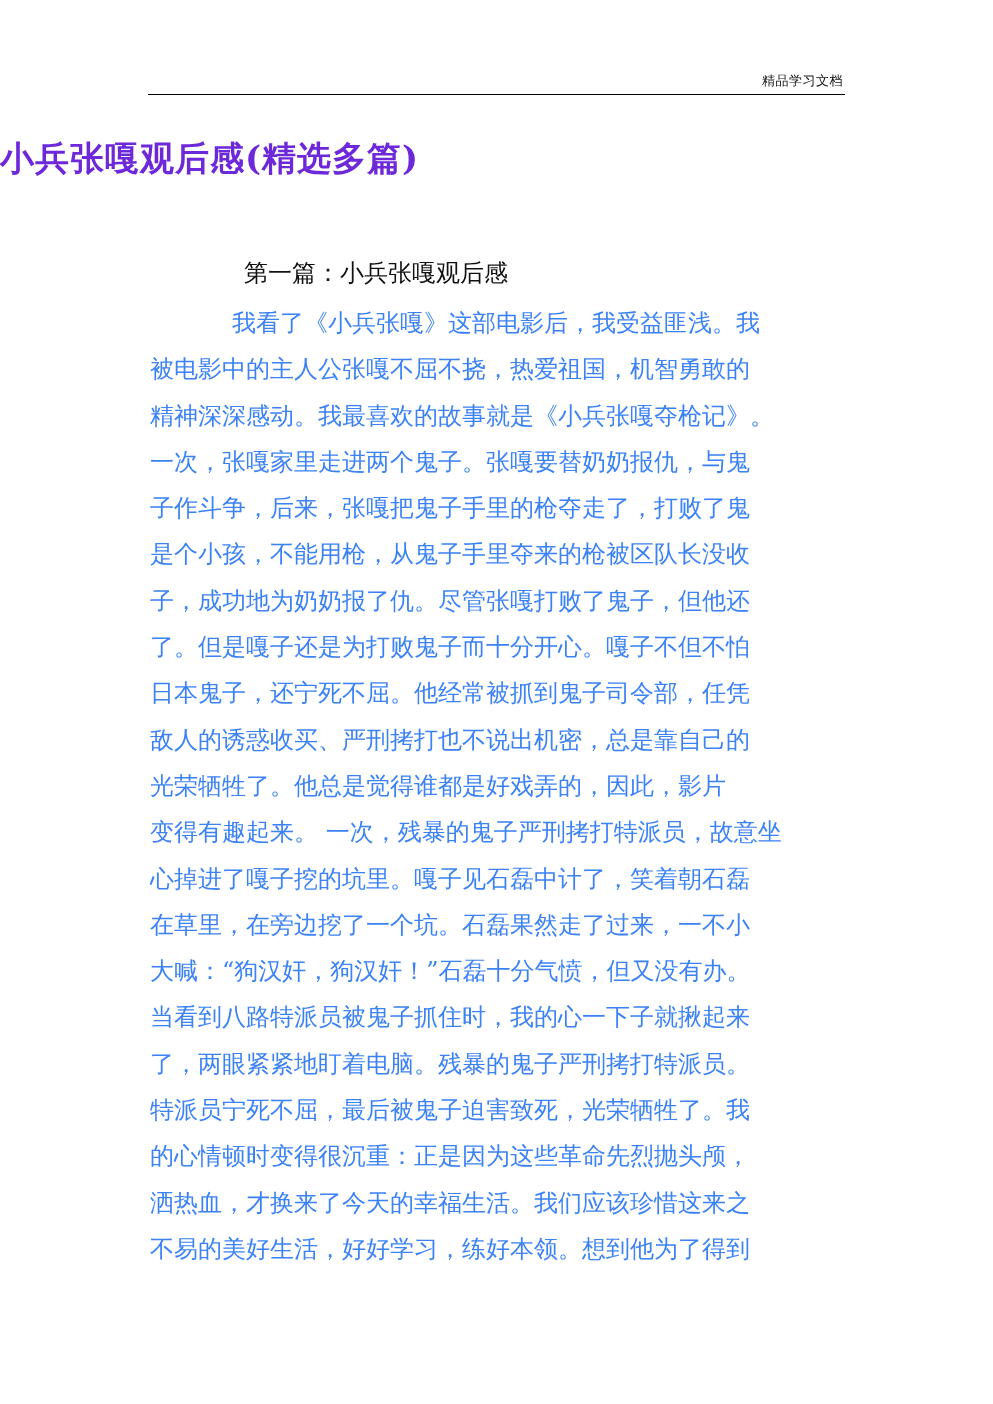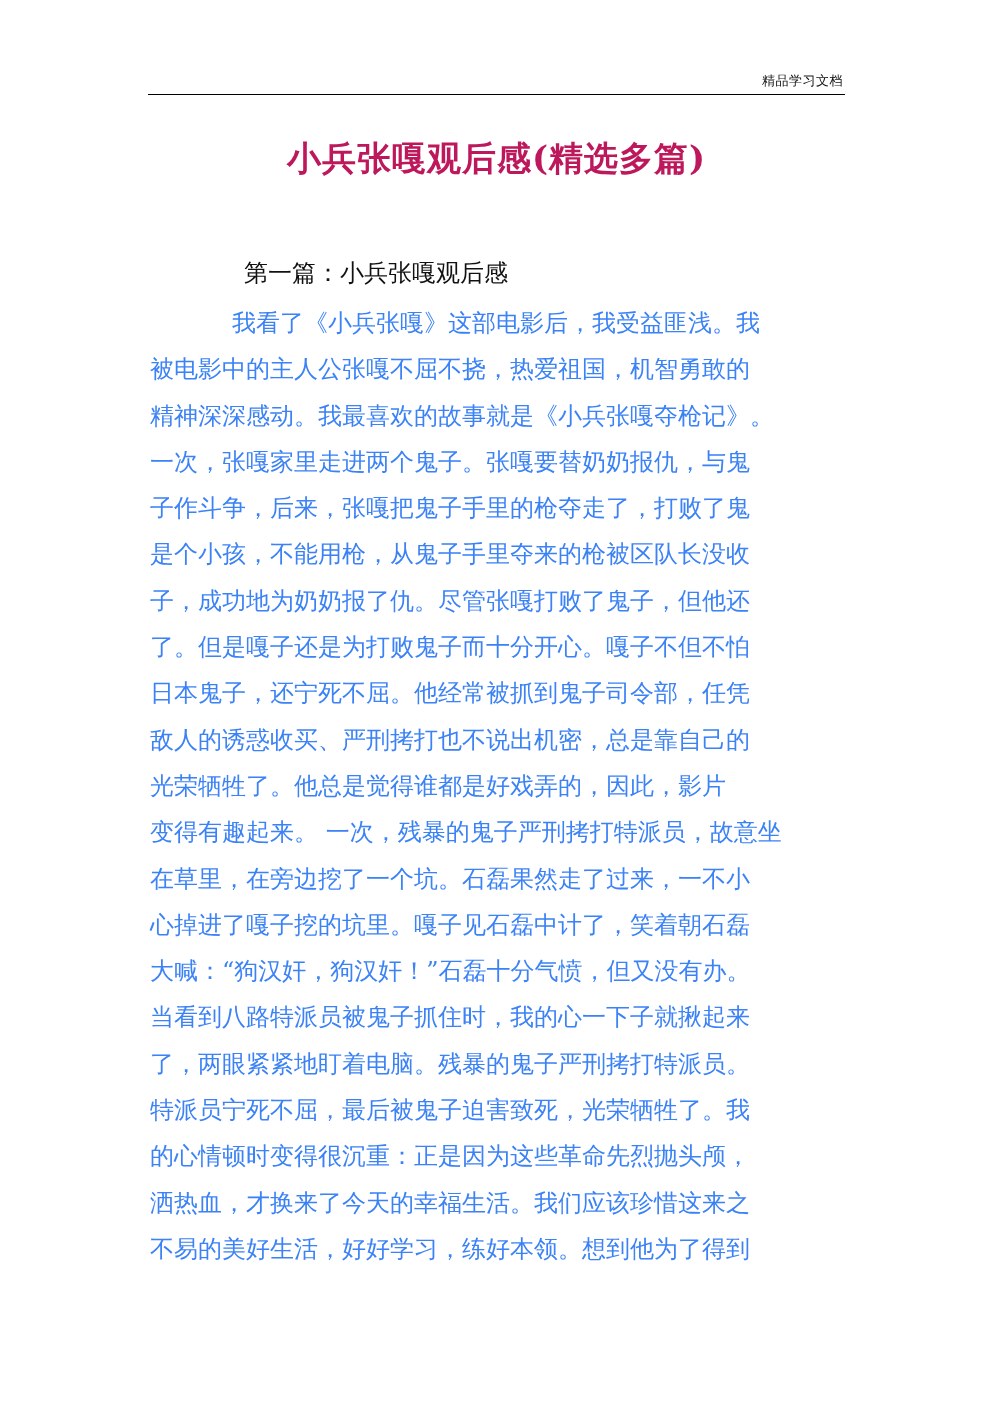"小兵张嘎观后感(精选多篇)" .doc-title { color: #be185d -> #6d28d9; text-align: center -> left }
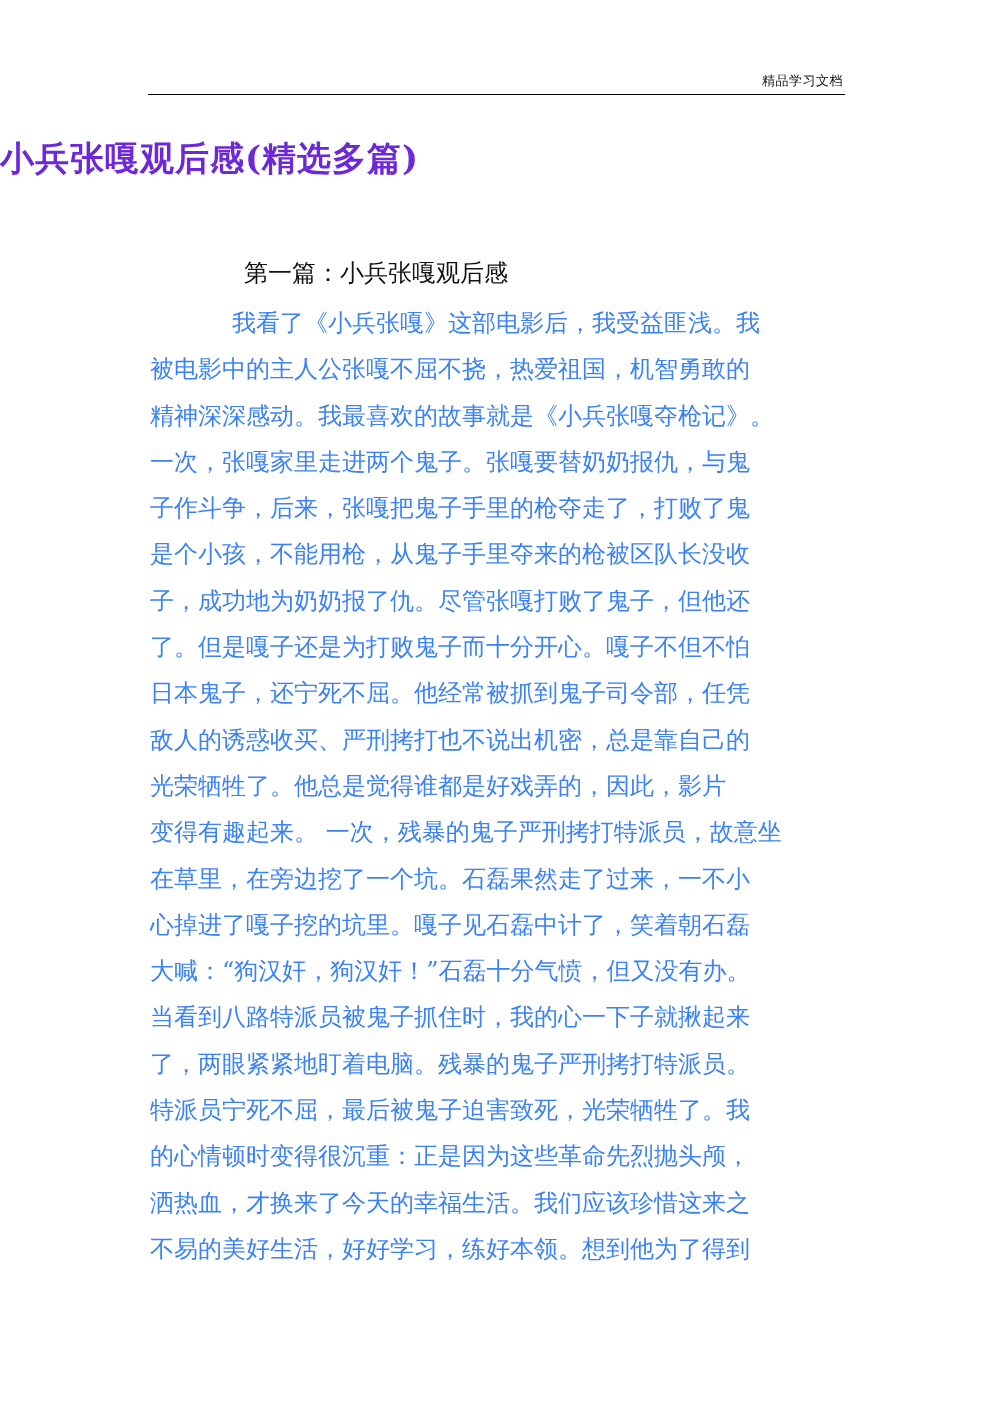"在草里，在旁边挖了一个坑。石磊果然走了过来，一不小" div.line { order: before "心掉进了嘎子挖的坑里。嘎子见石磊中计了，笑着朝石磊" -> after "心掉进了嘎子挖的坑里。嘎子见石磊中计了，笑着朝石磊" }
